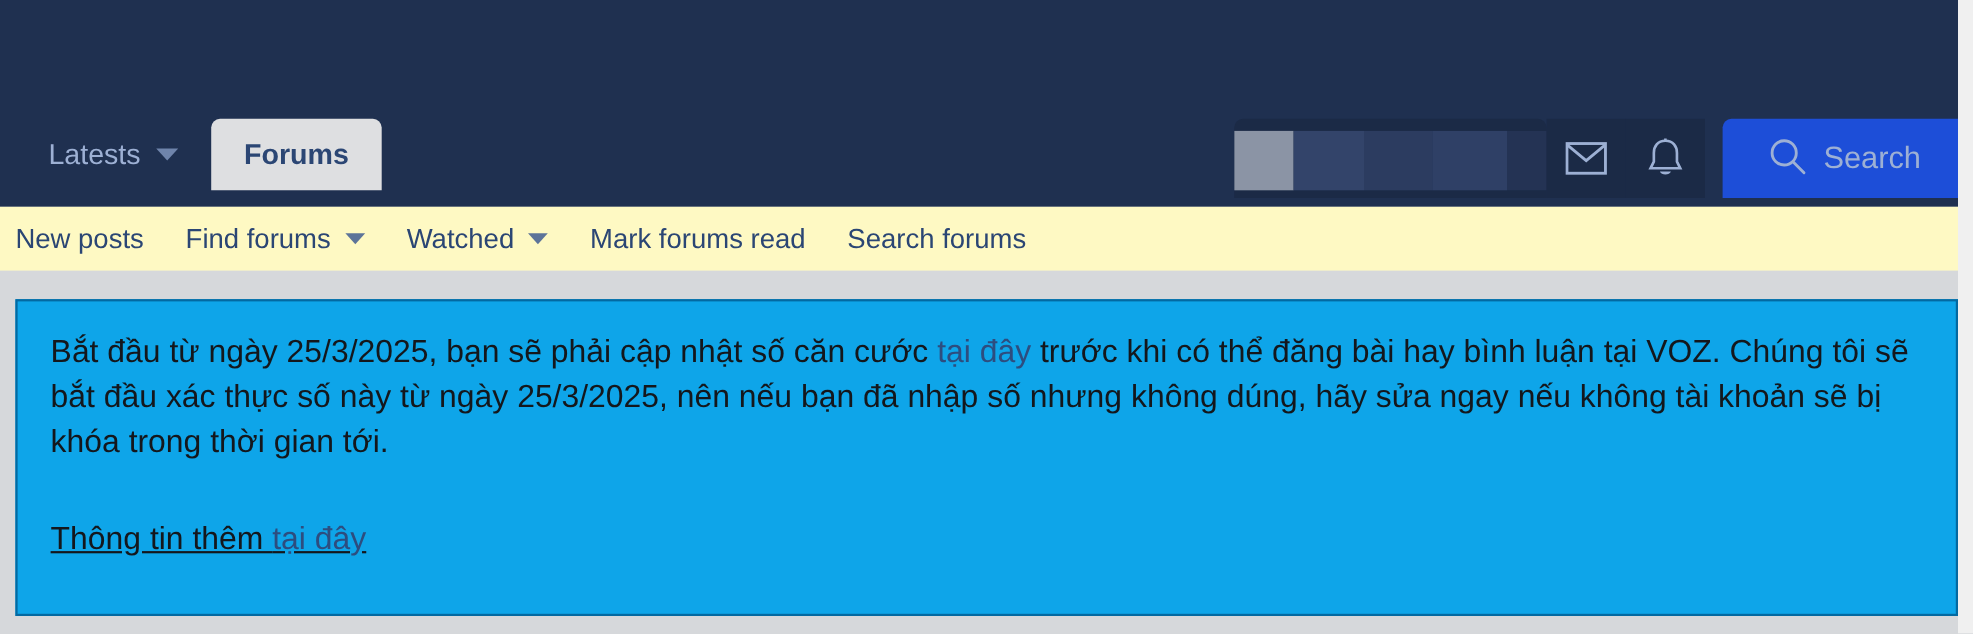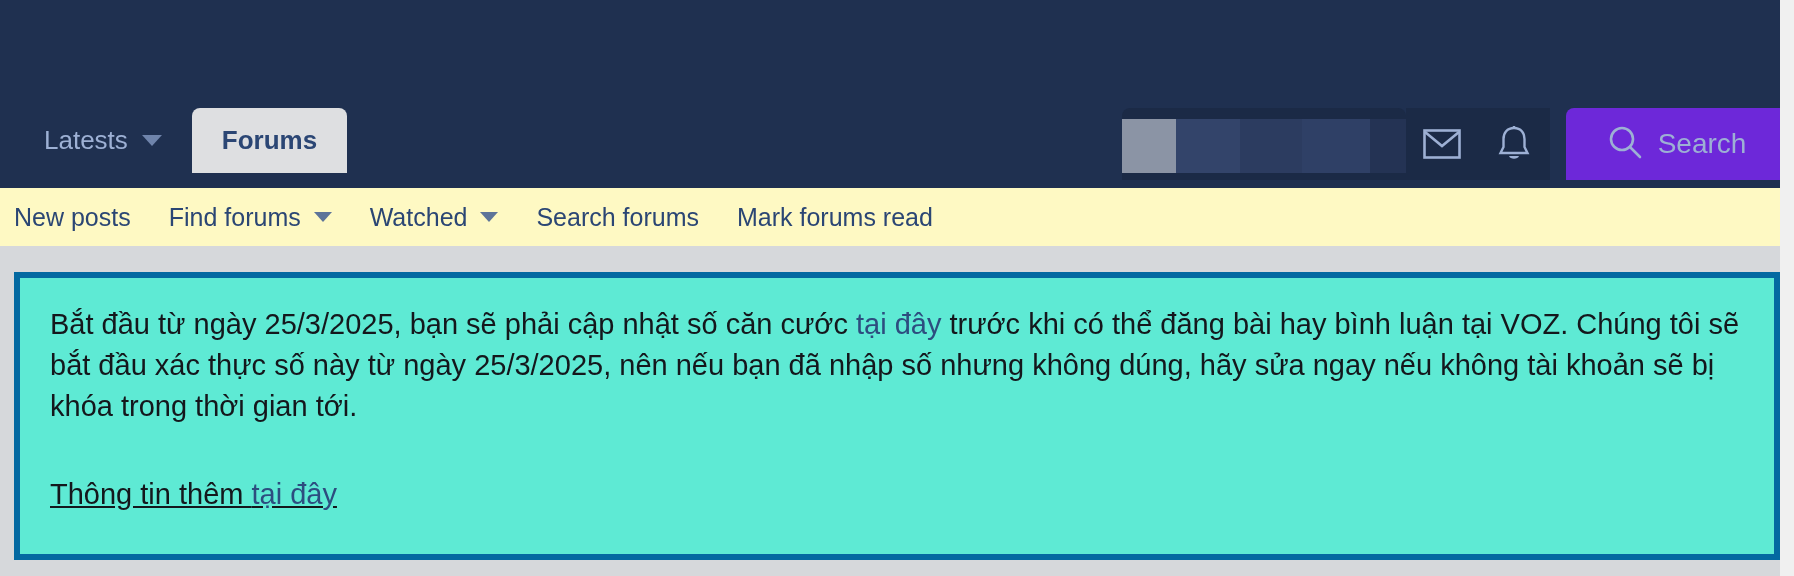"Search" .search-block { background: #6d28d9 -> #1d4ed8 }
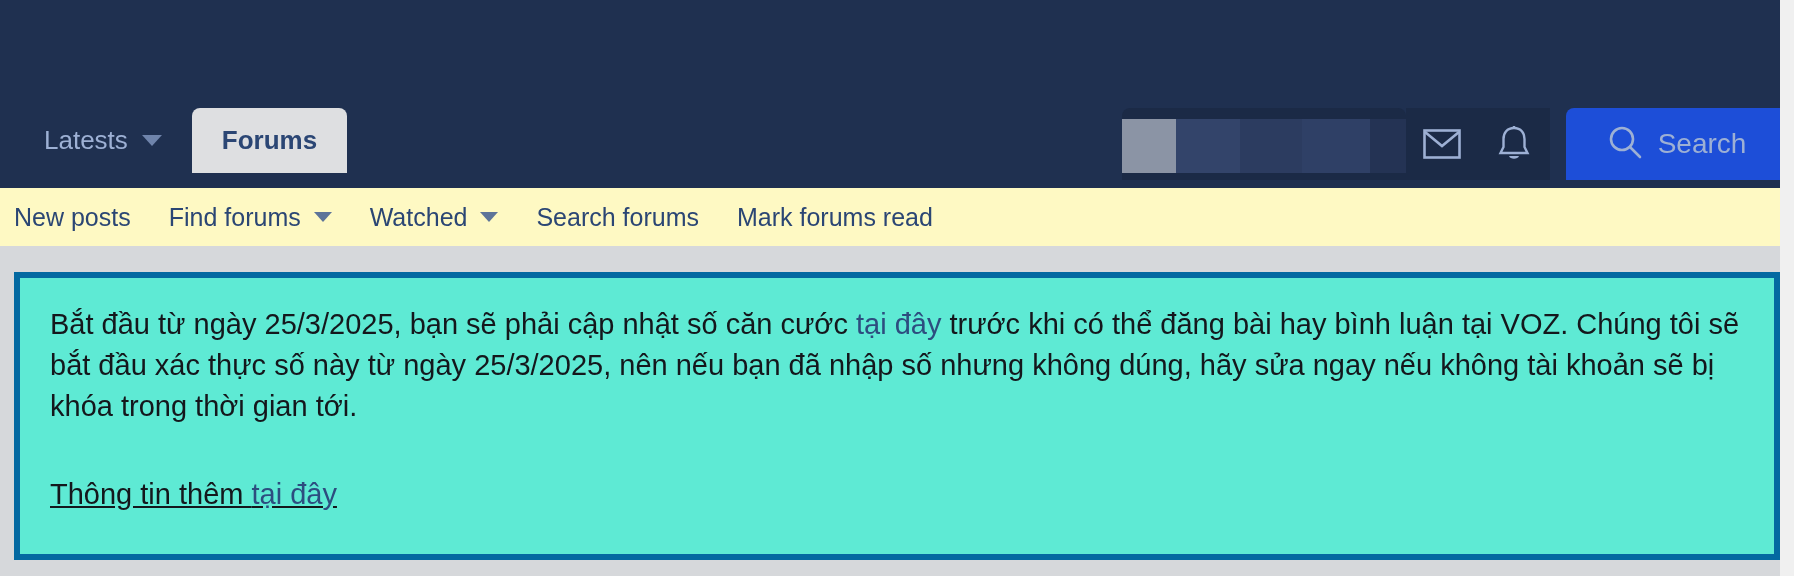"Search forums" div.sec-item { order: before "Mark forums read" -> after "Mark forums read" }
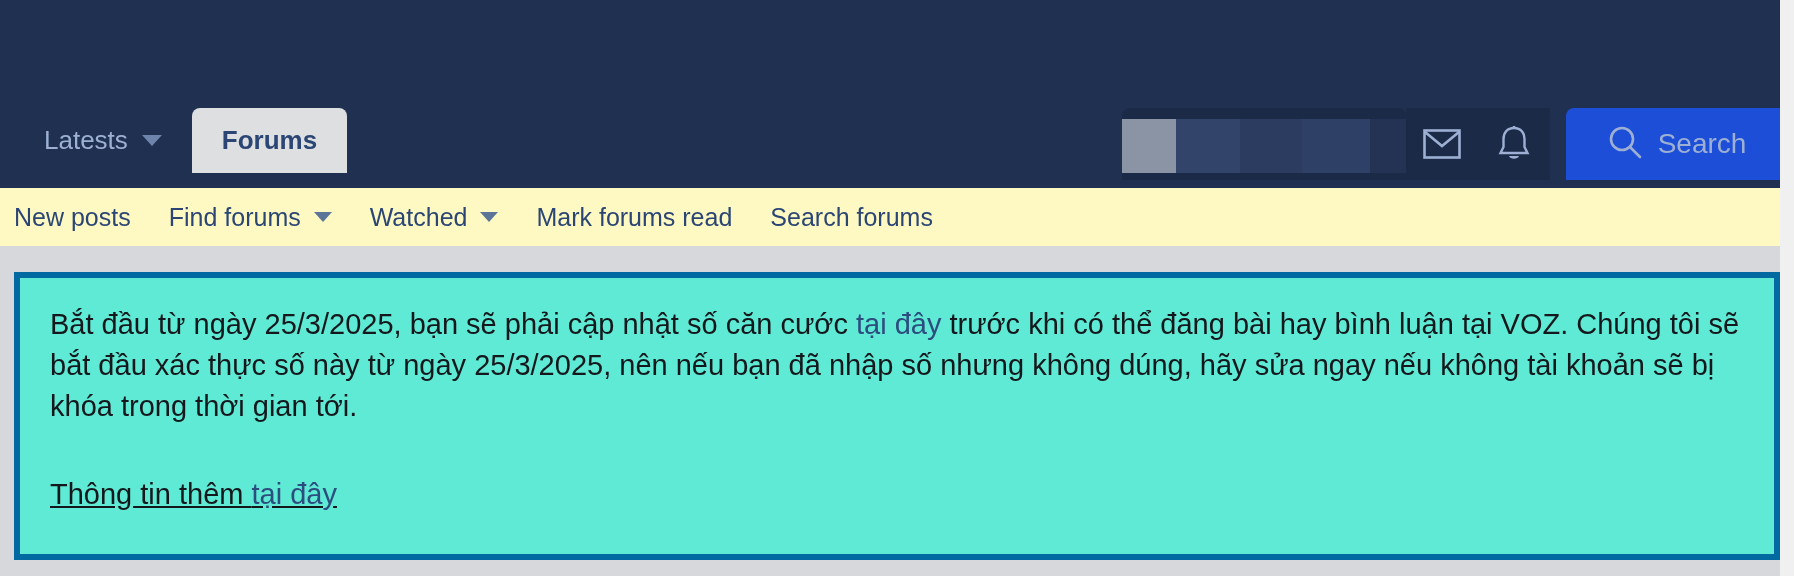"Bắt đầu từ ngày 25/3/2025," .notice { background: #5eead4 -> #0ea5e9; border: 6px solid #0369a1 -> 2px solid #0369a1 }
